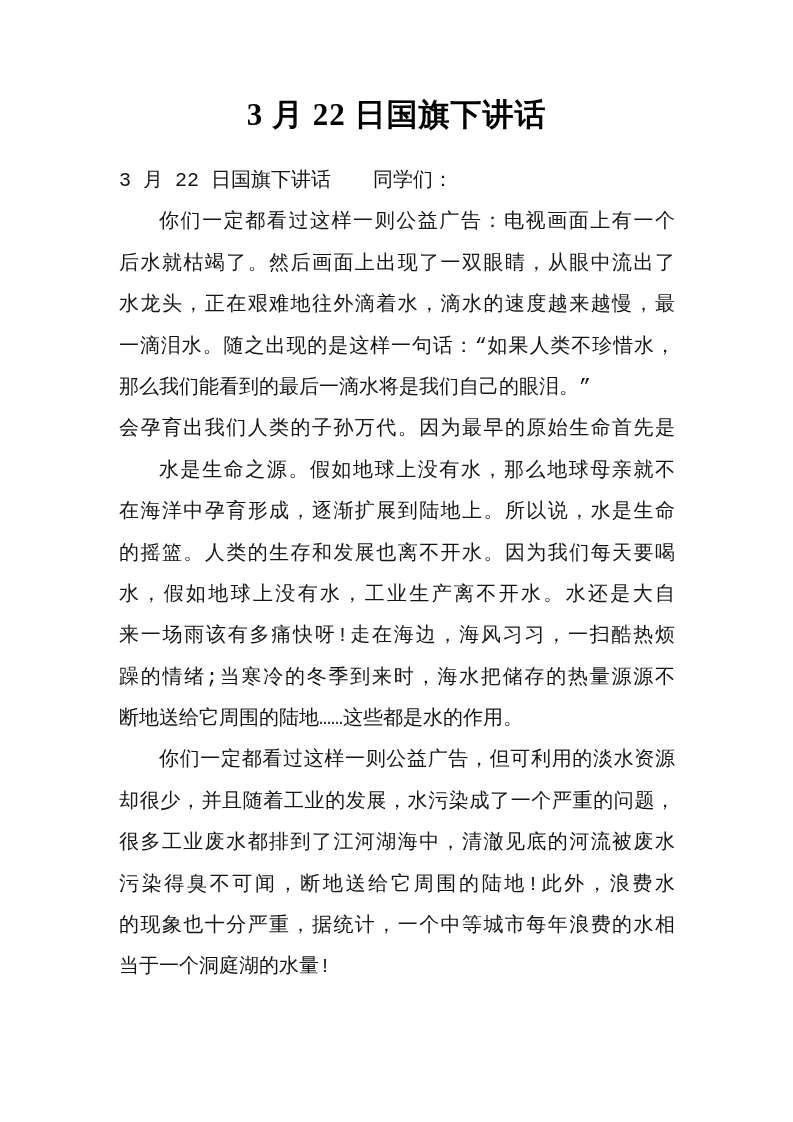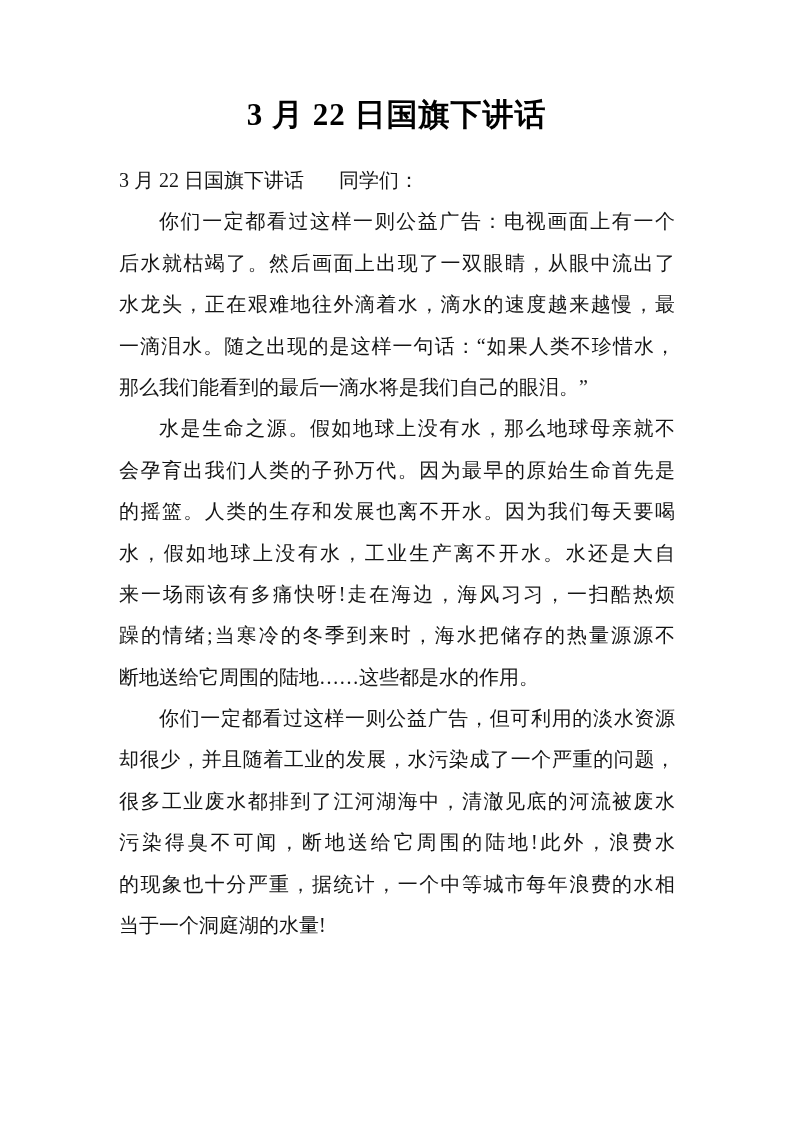"3 月 22 日国旗下讲话 同学们：" .content { font-family: none -> Liberation Mono, monospace }
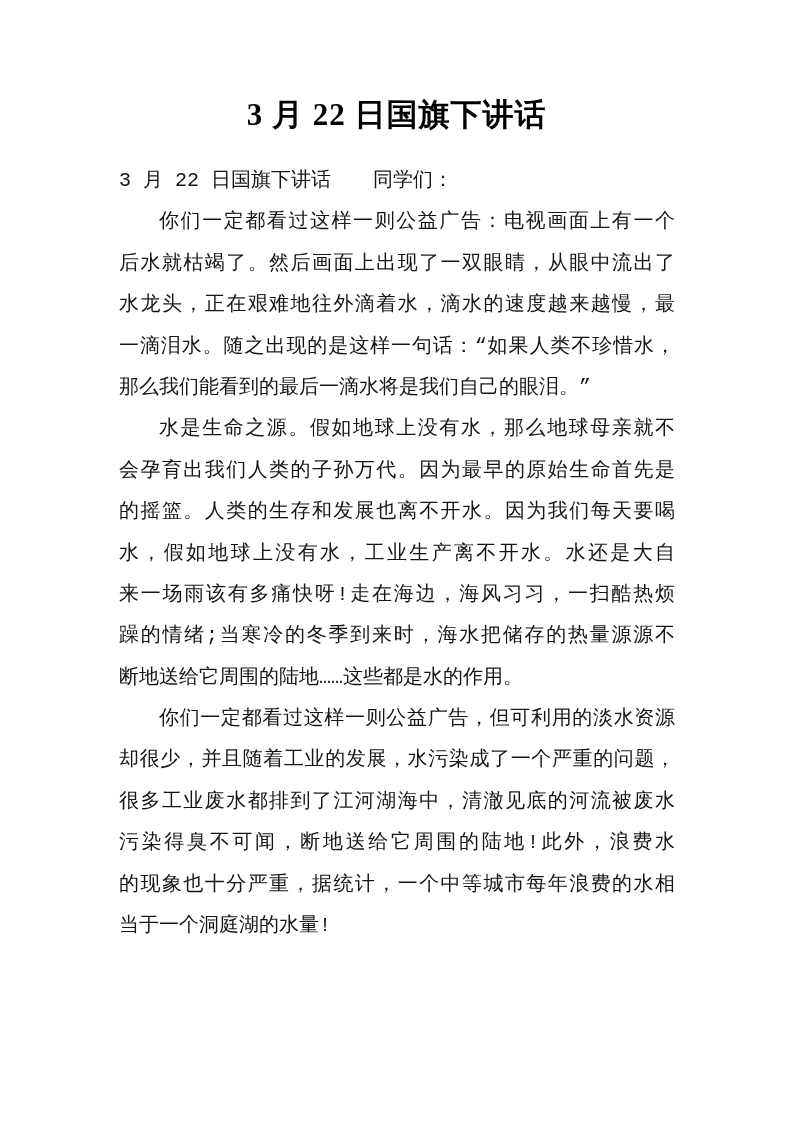"水是生命之源。假如地球上没有水，那么地球母亲就不" div.line { order: before "会孕育出我们人类的子孙万代。因为最早的原始生命首先是" -> after "会孕育出我们人类的子孙万代。因为最早的原始生命首先是" }
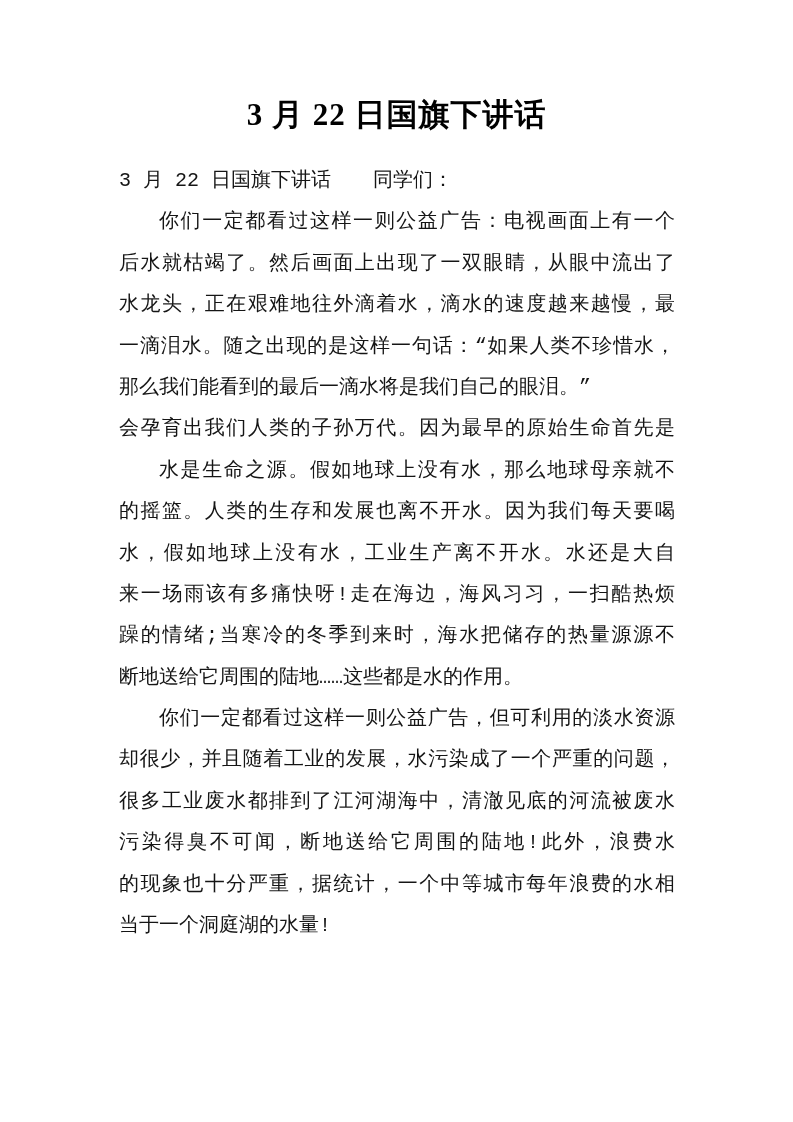"在海洋中孕育形成，逐渐扩展到陆地上。所以说，水是生命" div.line { html: none -> <div>在海洋中孕育形成，逐渐扩展到陆地上。所以说，水是生命</div> }
